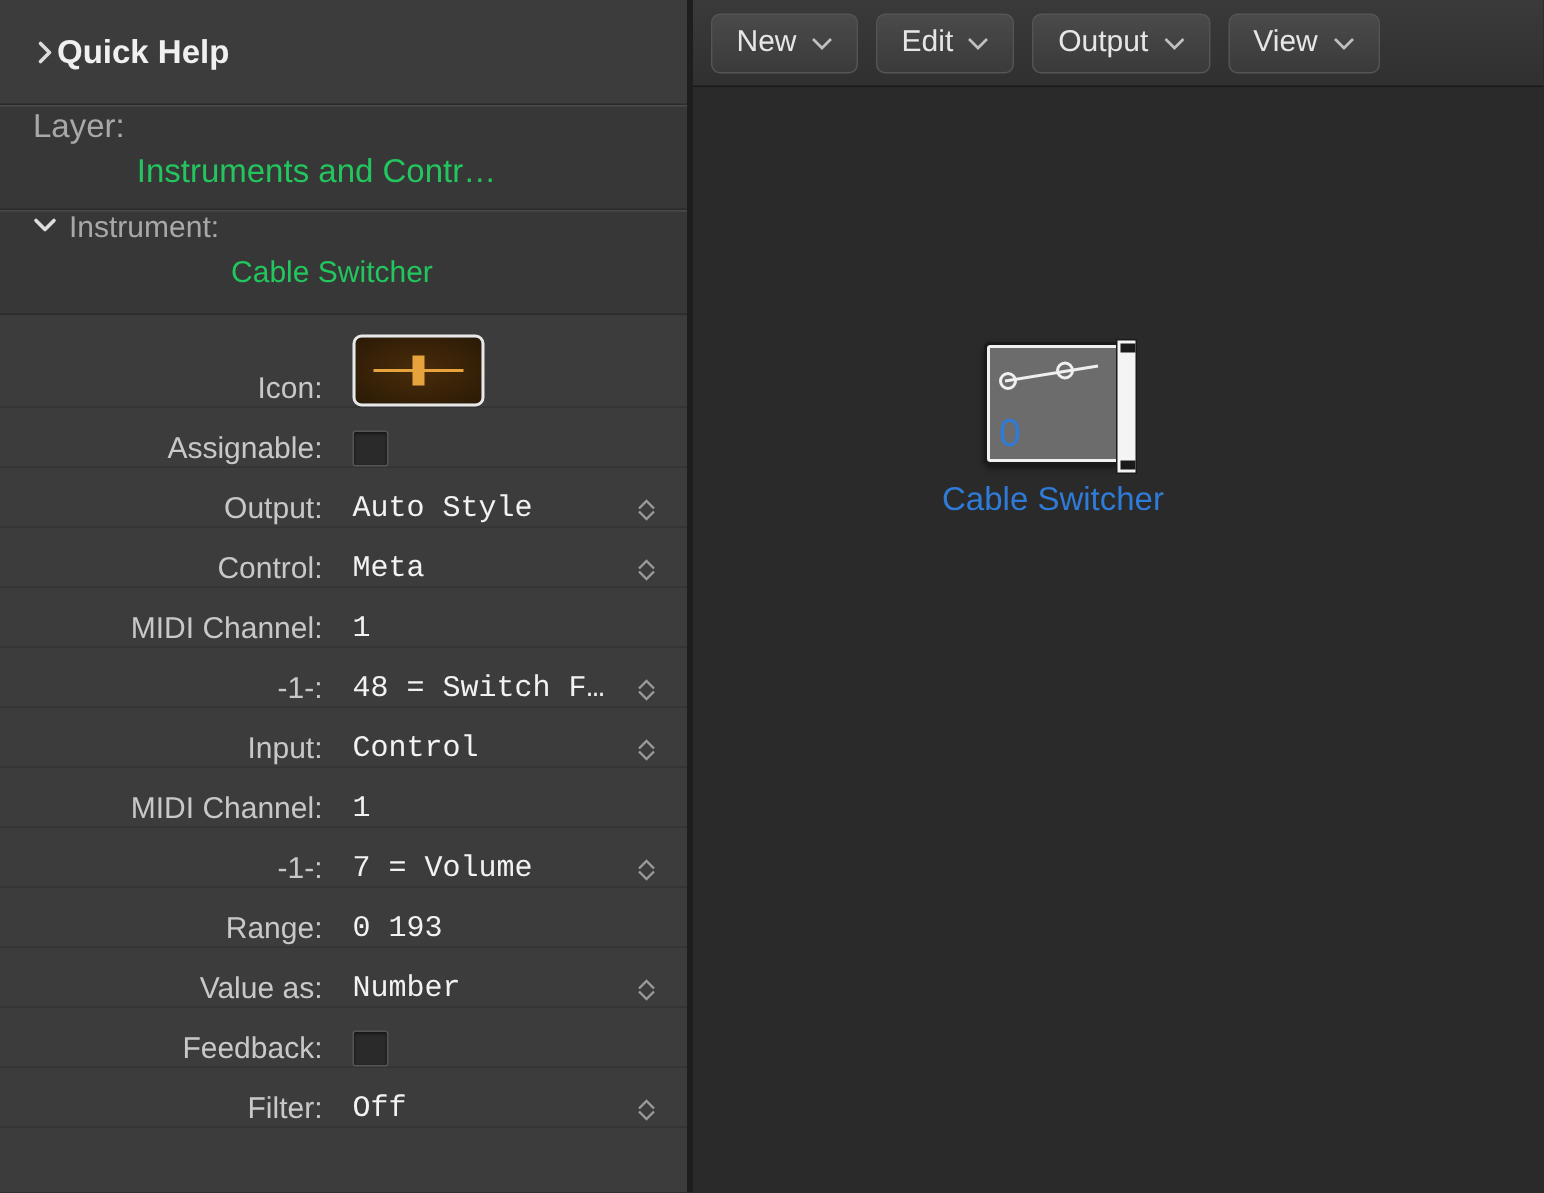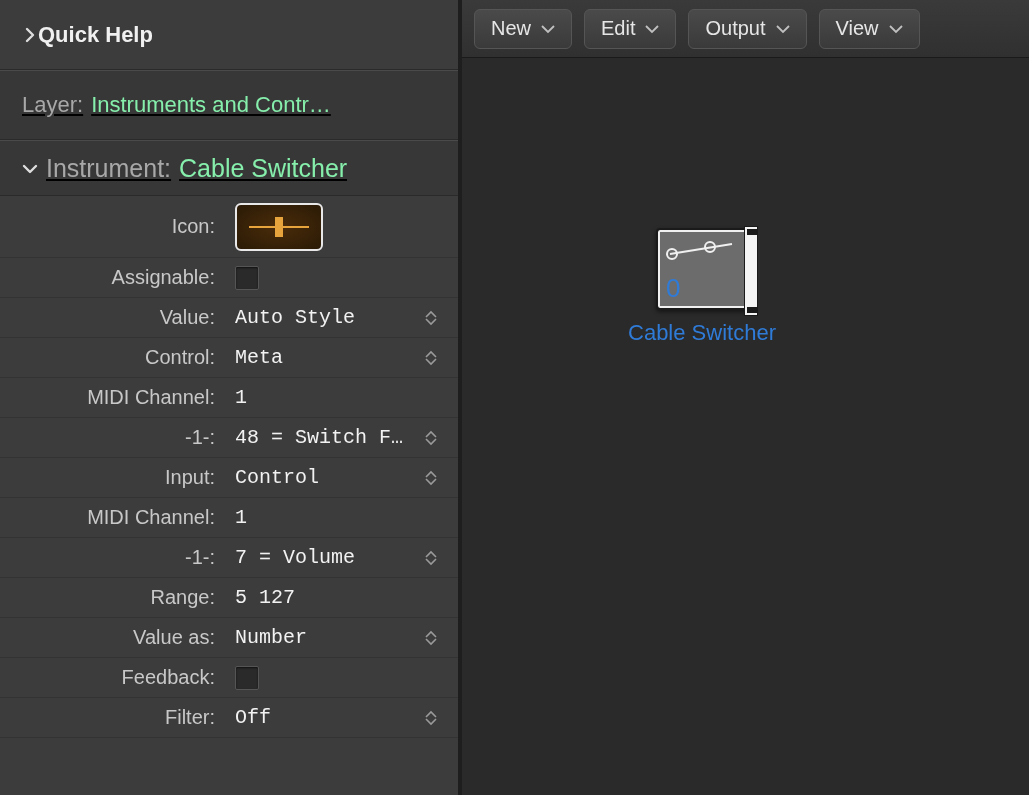"Layer:" .layer-row, .instrument-row { align-items: center -> none; text-decoration: underline -> none }
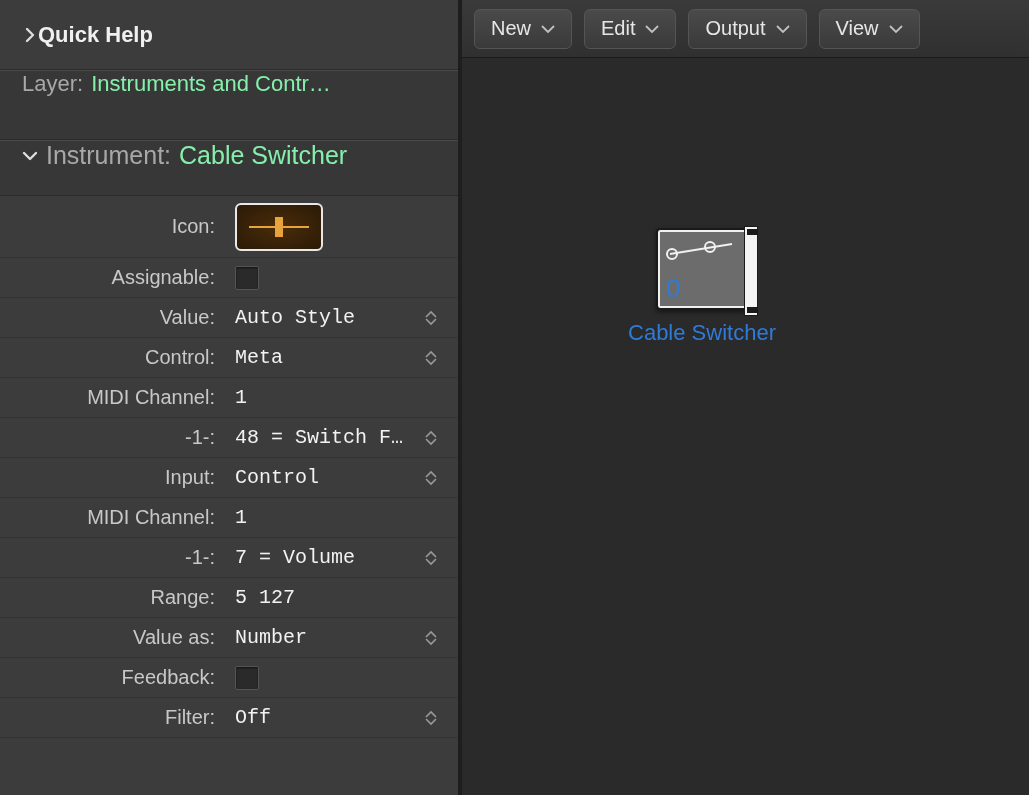"Instruments and Contr…" .value-text { color: #86efac -> #22c55e; margin-top: none -> 30px }
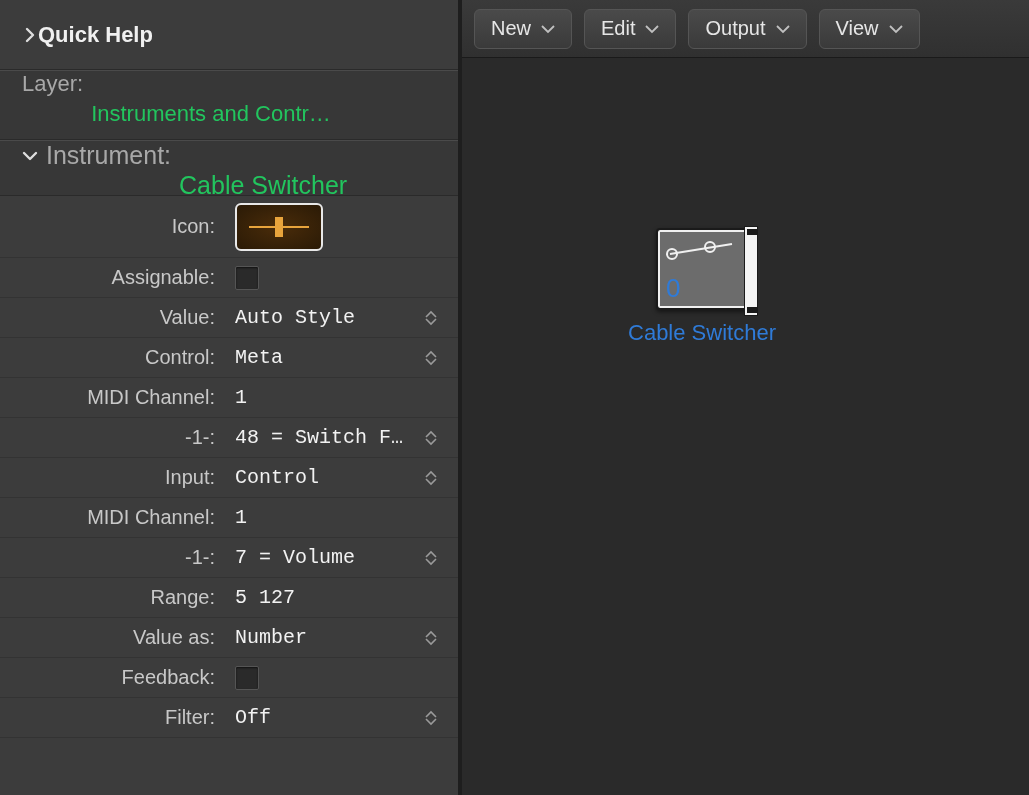"Instrument:" .instrument-row { font-size: 25px -> 20px; height: 56px -> 70px }
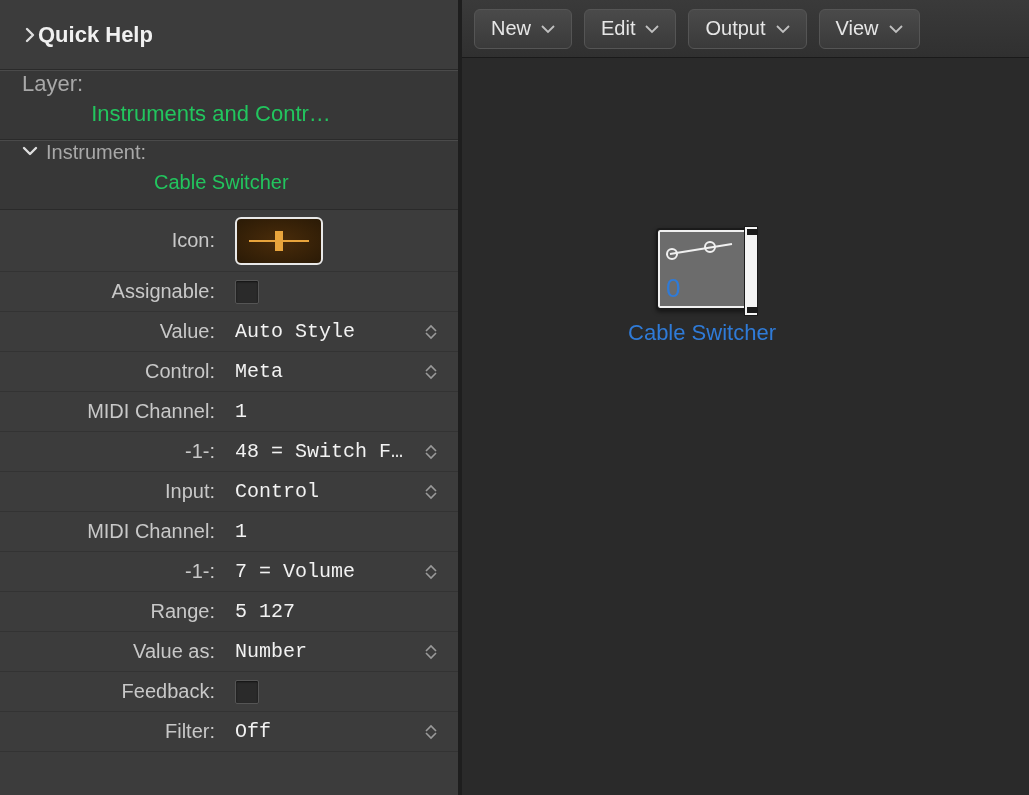"Icon:" .prop-row { align-items: center -> flex-end }
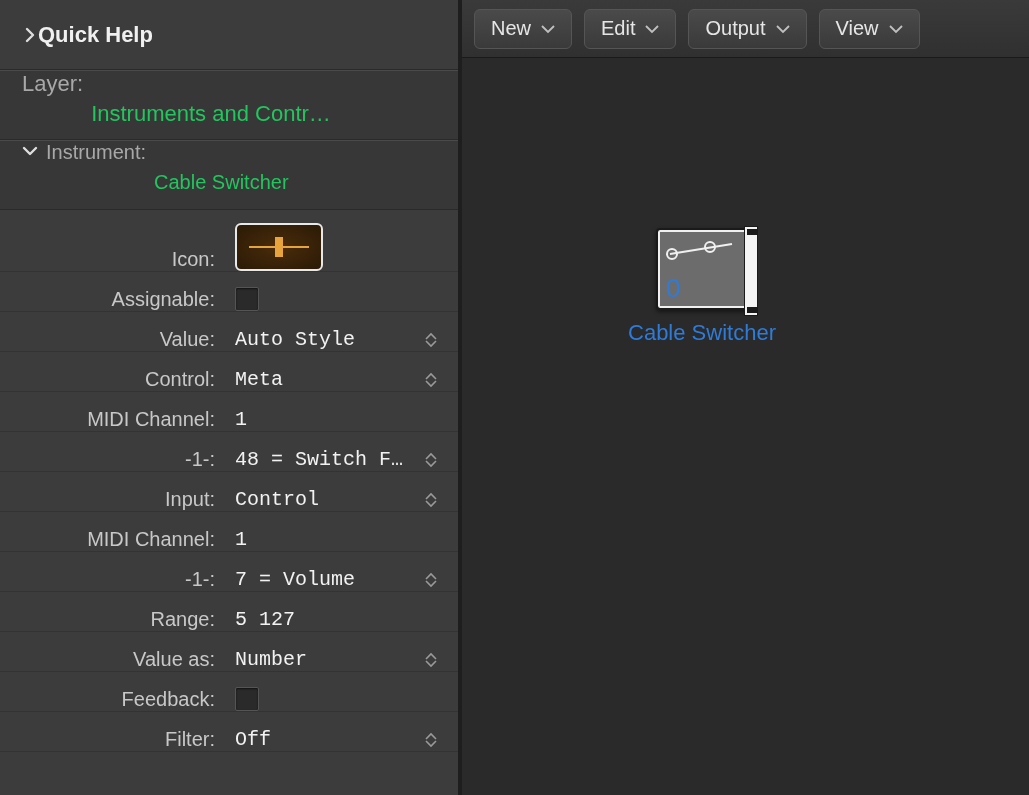"Value:" div.prop-label { text: Value -> Output }
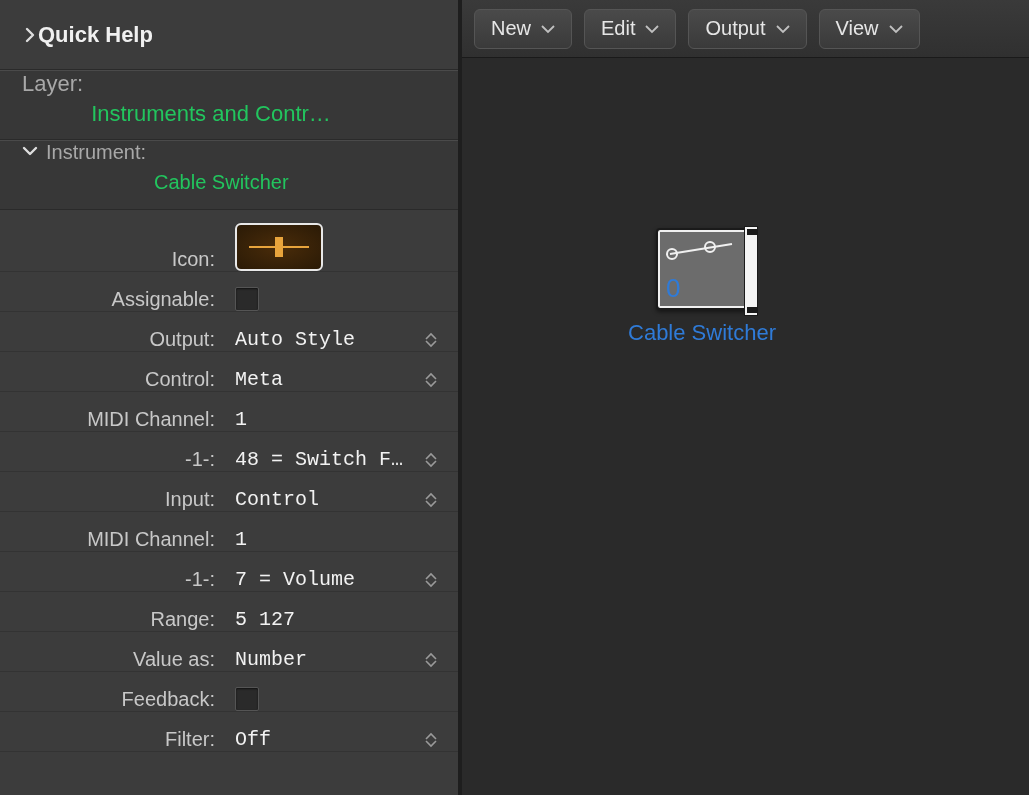"5 127" div.prop-value { text: 5   127 -> 0   193 }
